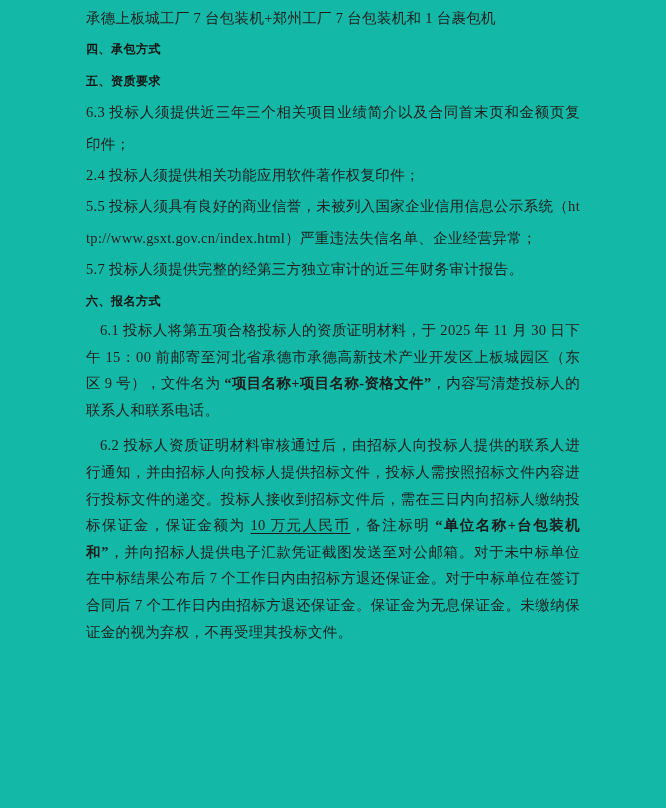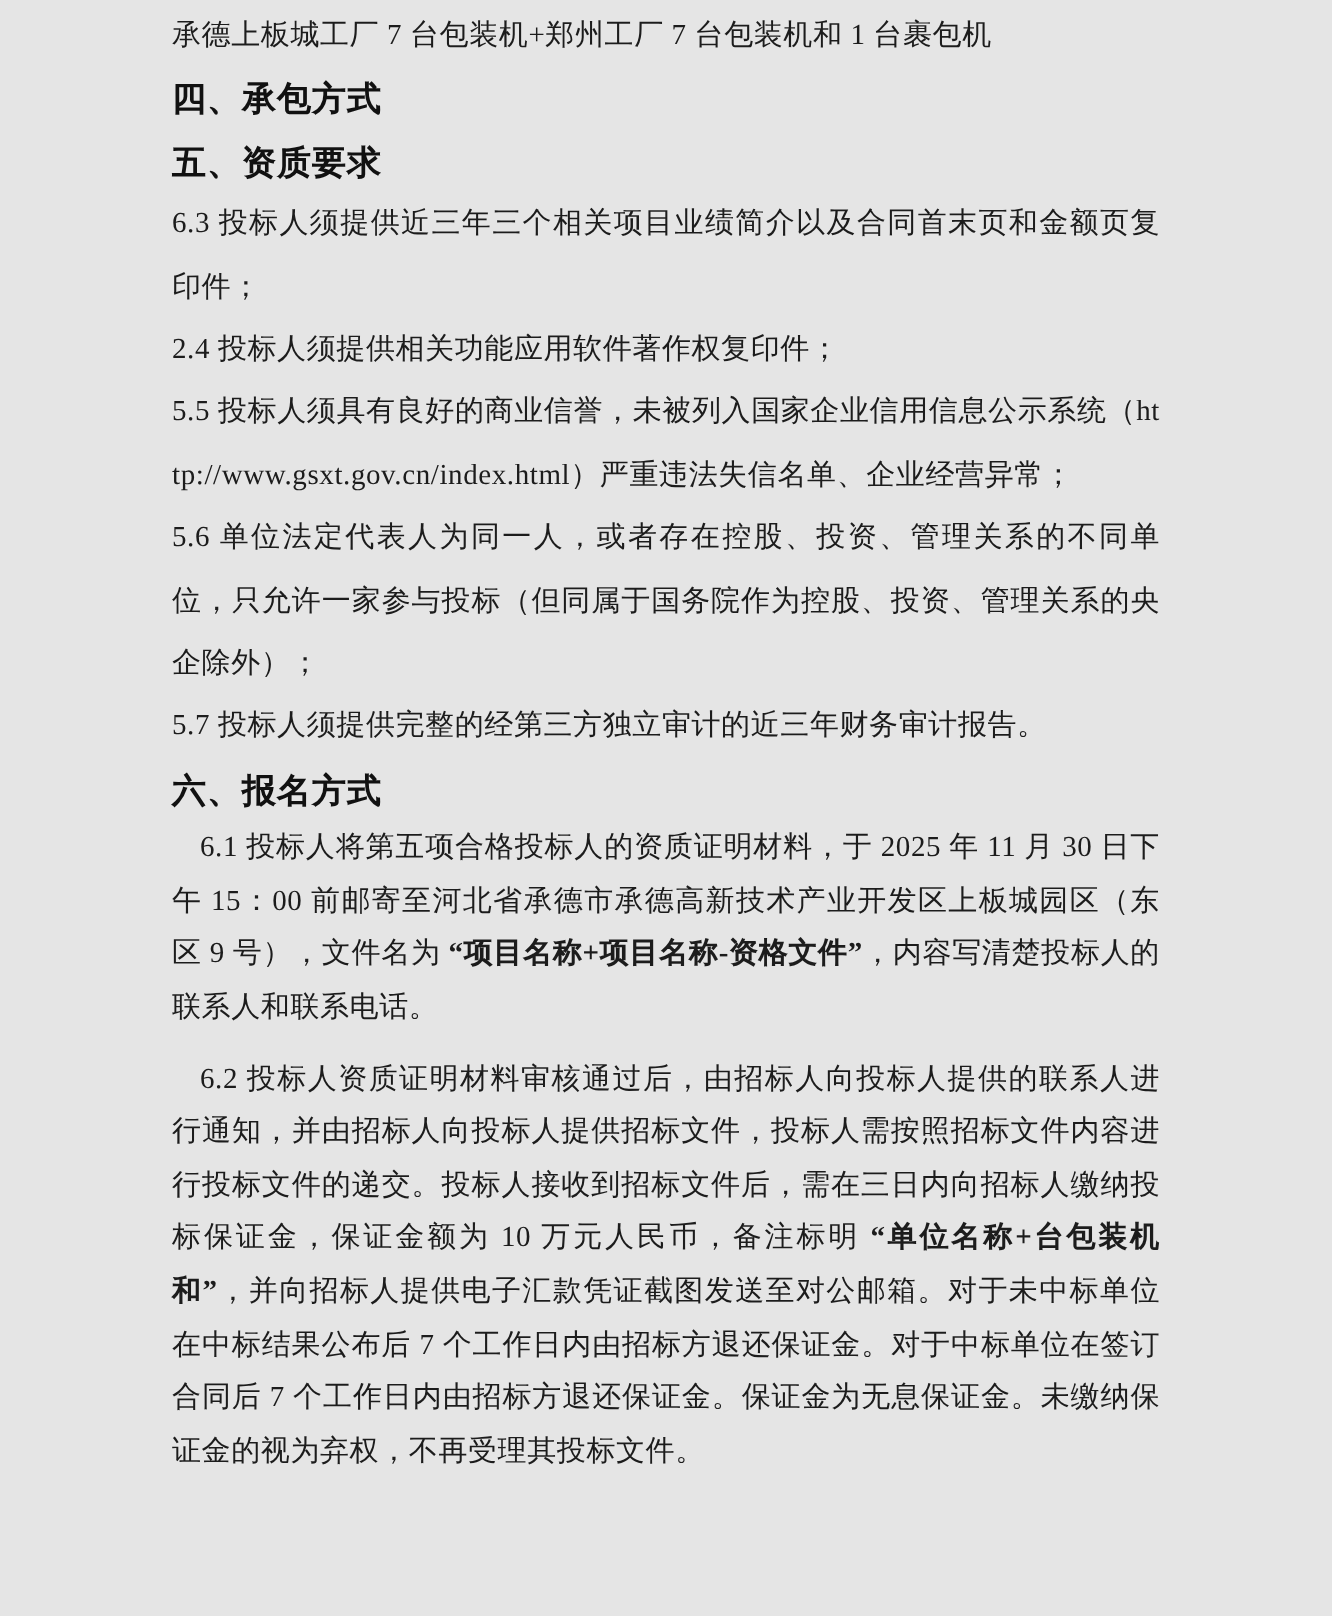"承德上板城工厂 7 台包装机+郑州工厂 7 台包装机和" .page { background: #e5e5e5 -> #14b8a6 }
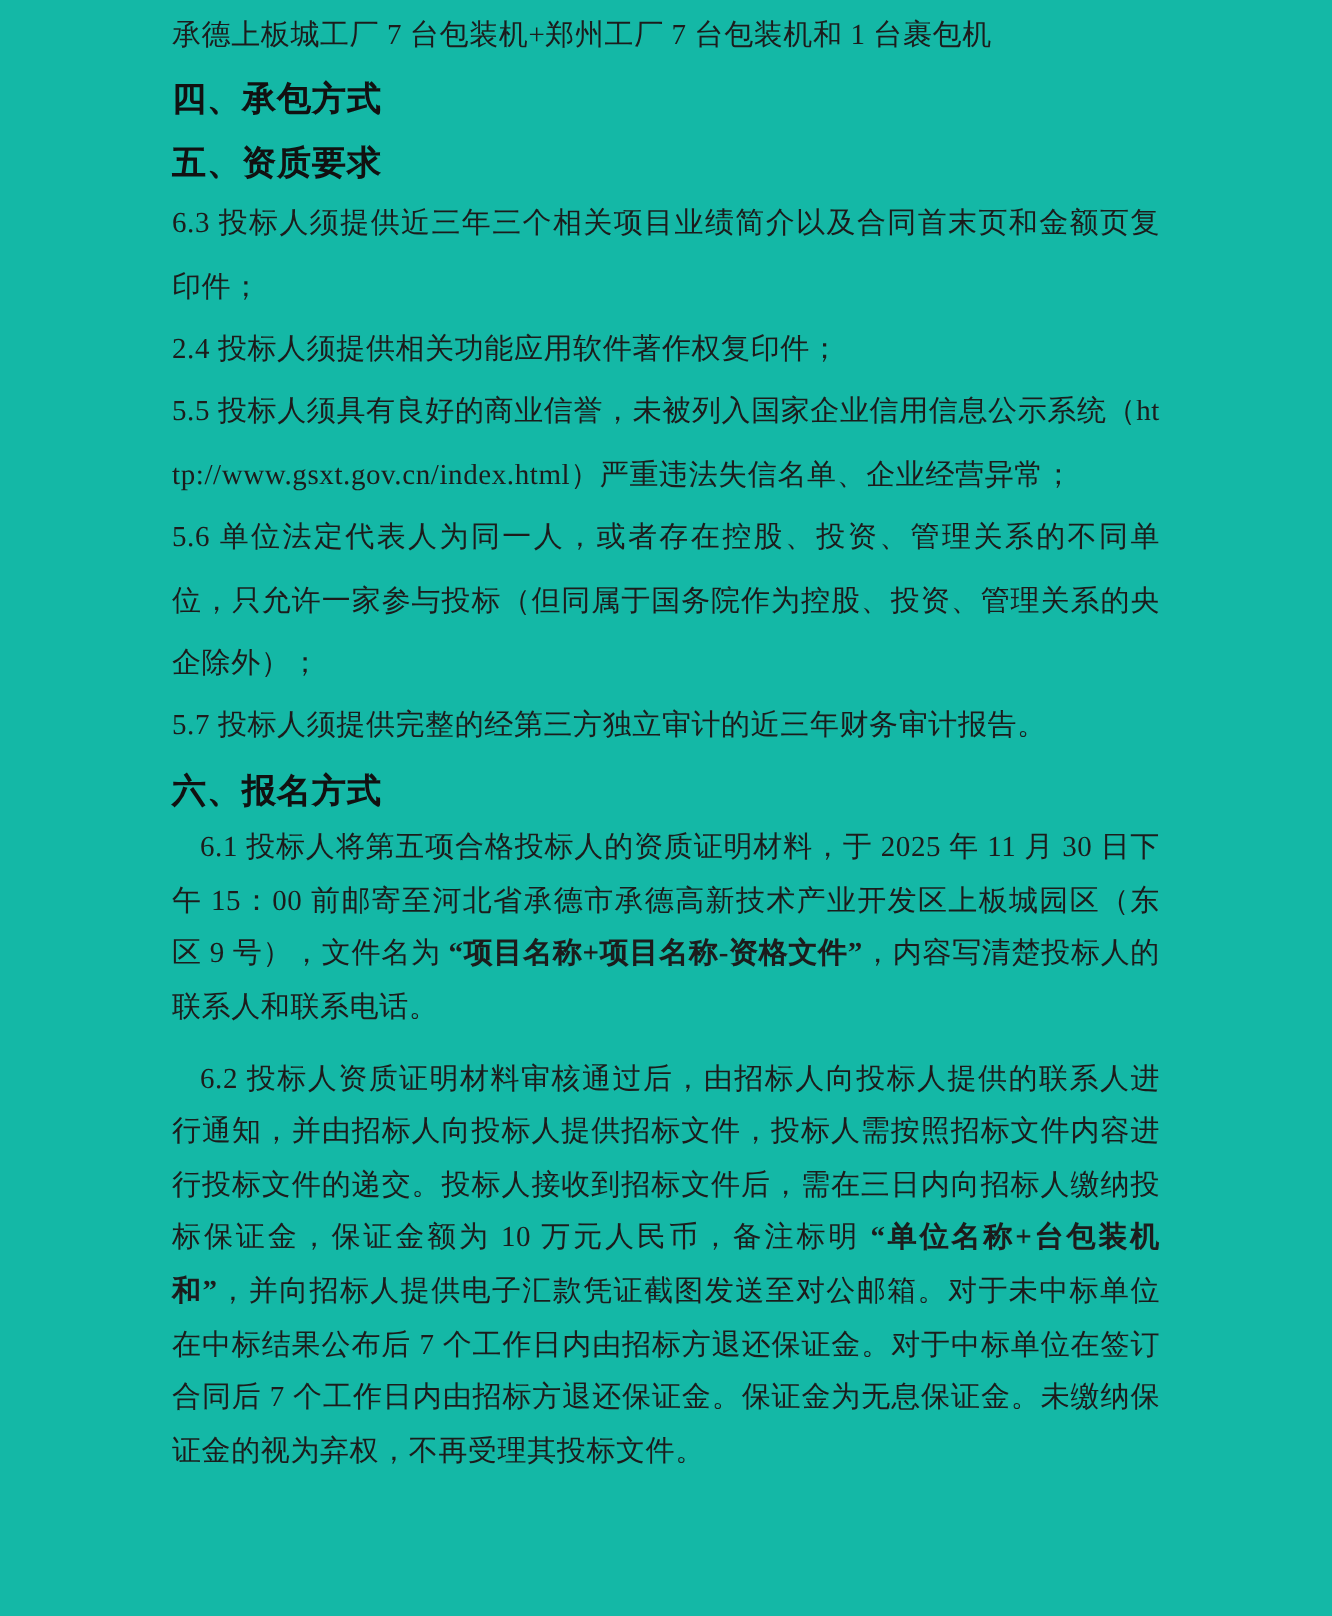"四、承包方式" h2.heading { font-size: 17px -> 12px }
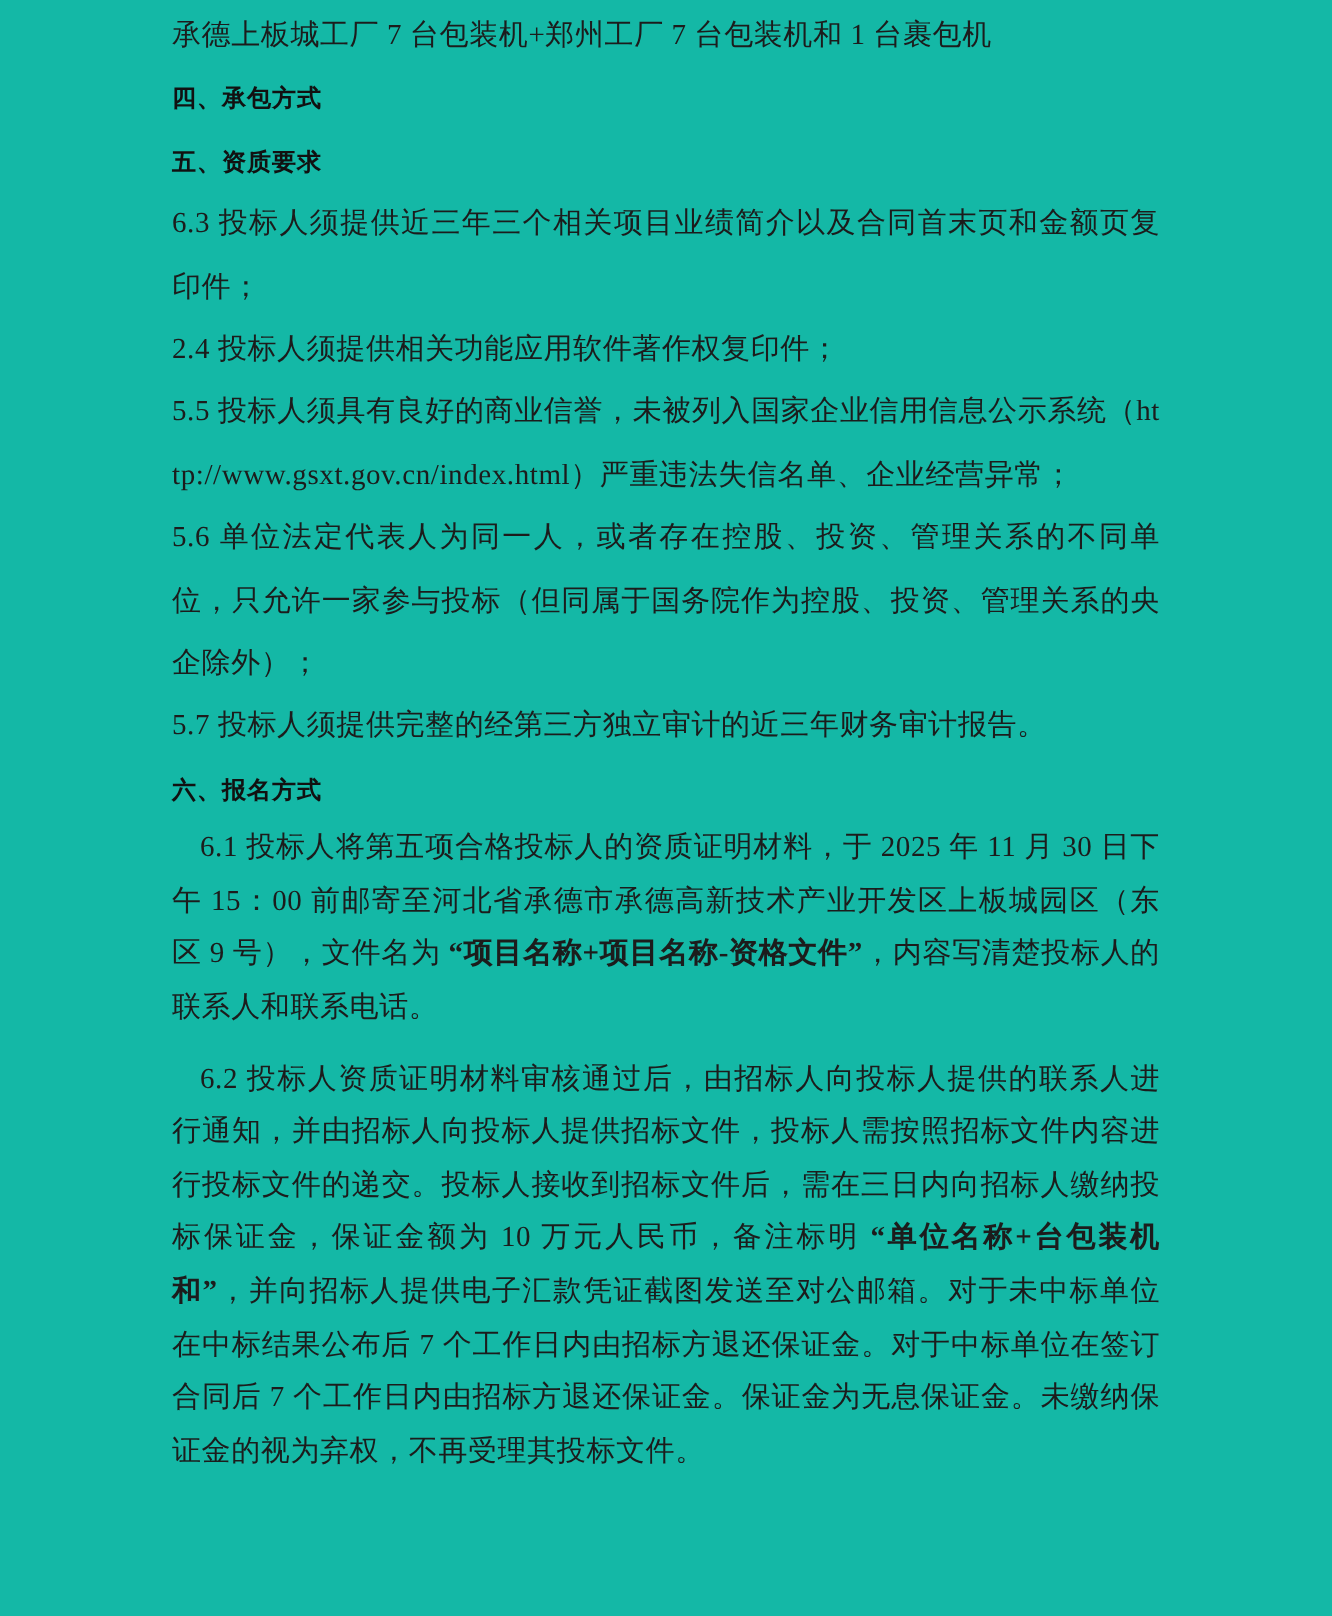"5.6" p.body { html: <p>5.6 单位法定代表人为同一人，或者存在控股、投资、管理关系的不同单位，只允许一家参与投标（但同属于国务院作为控股、投资、管理关系的央企除外）；</p> -> none }
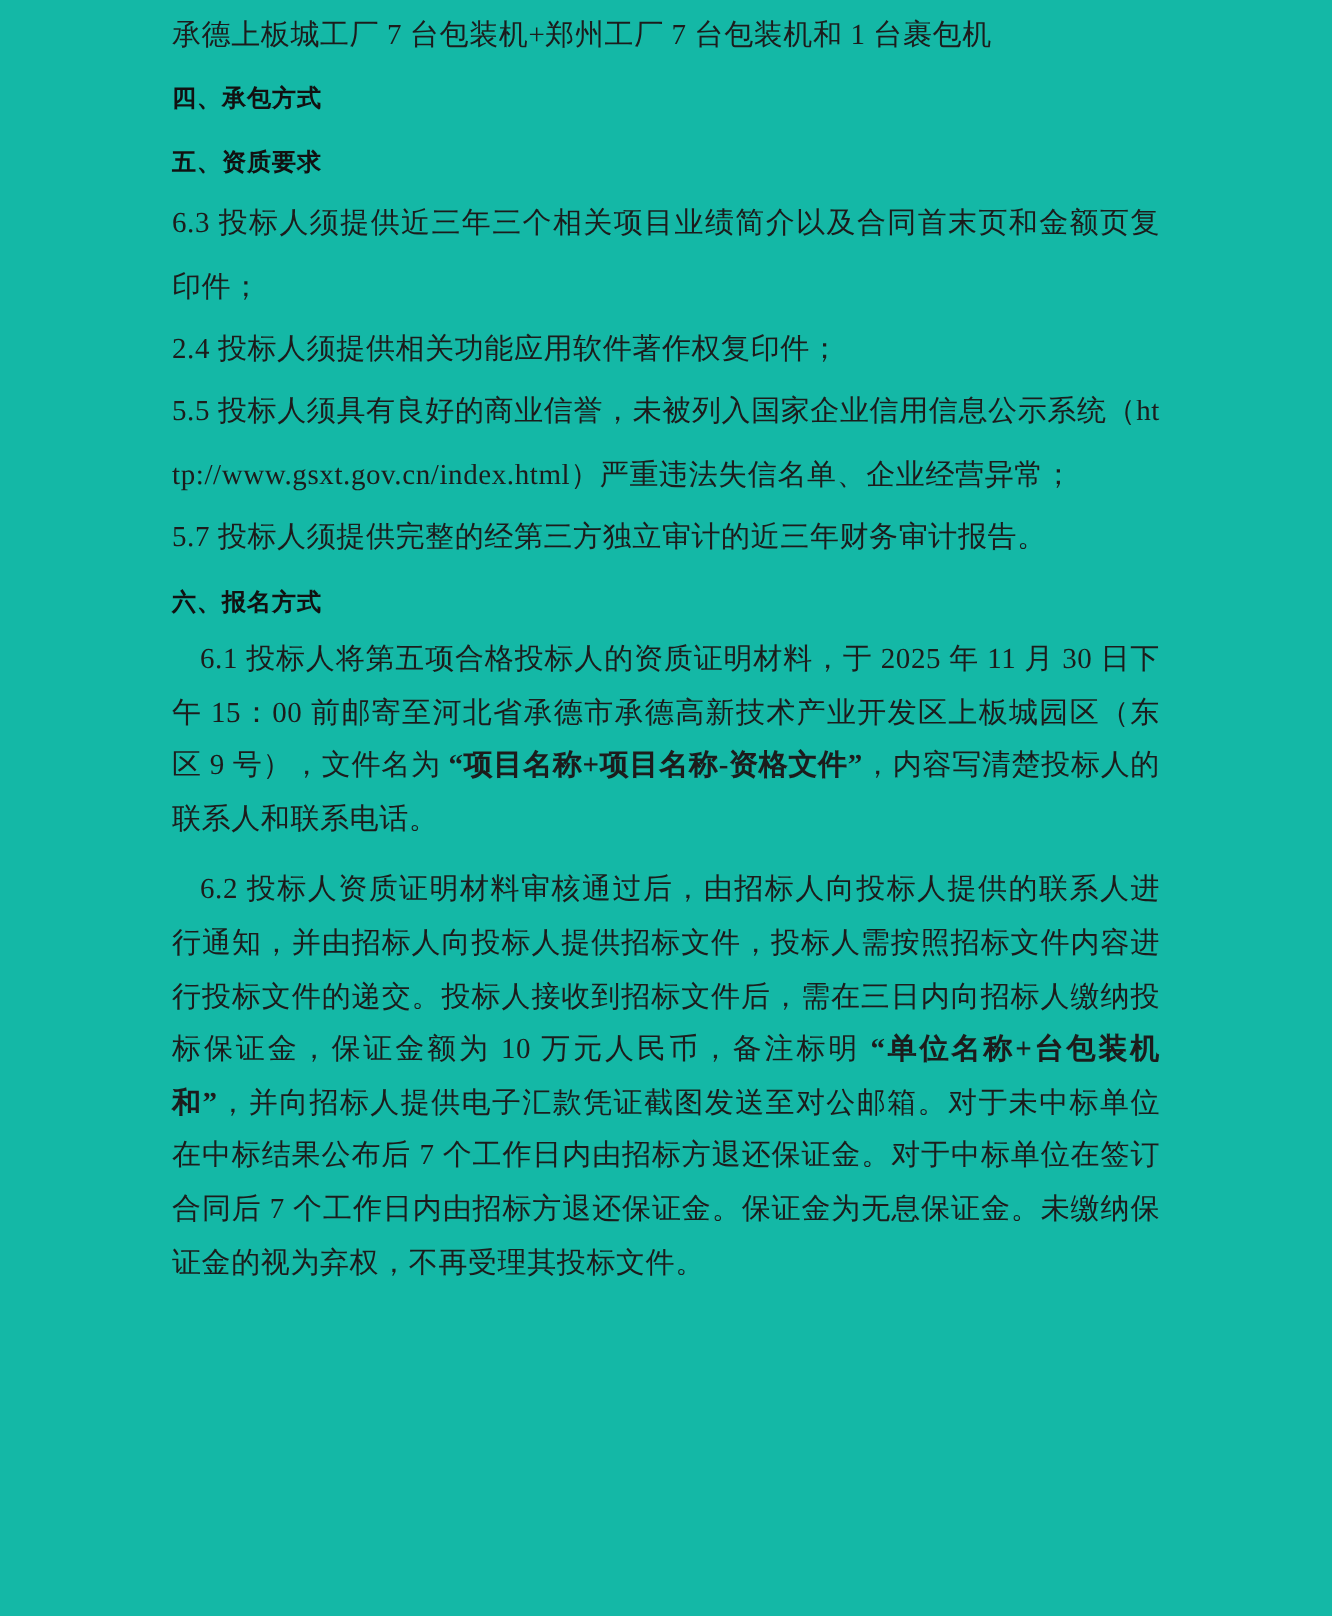"10 万元人民币" .underline { text-decoration: none -> underline }
